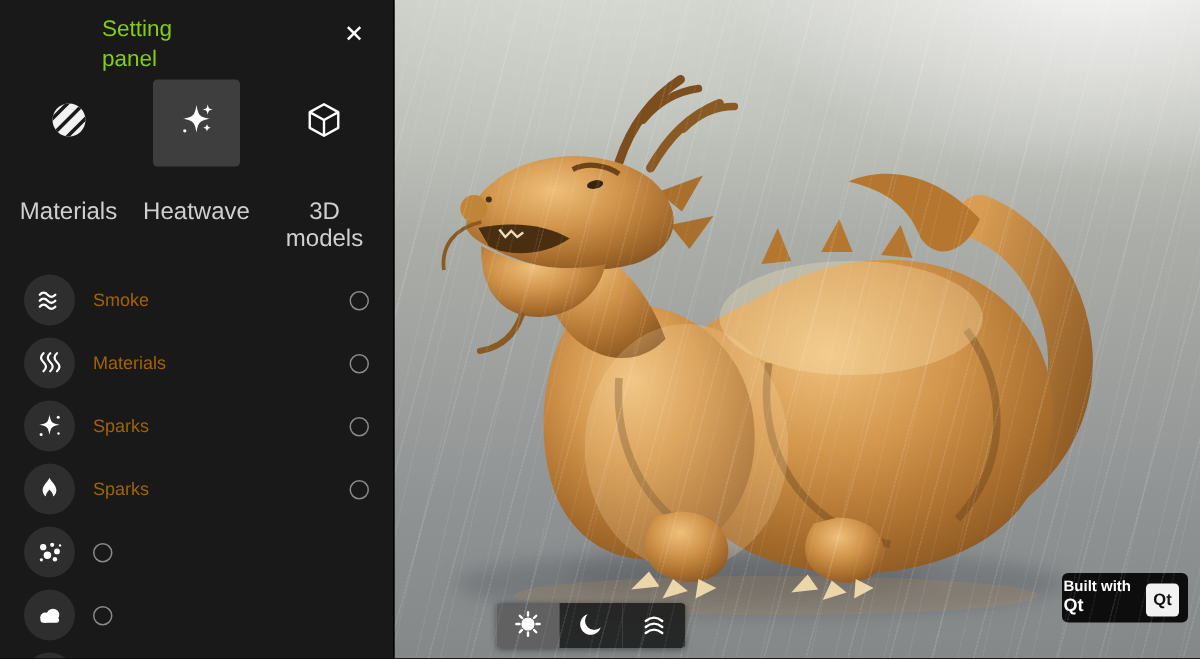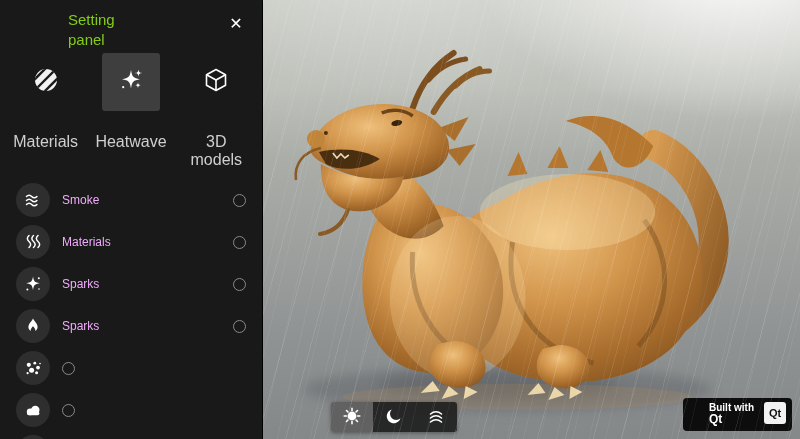"Smoke" .lbl { color: #f0abfc -> #a16207 }
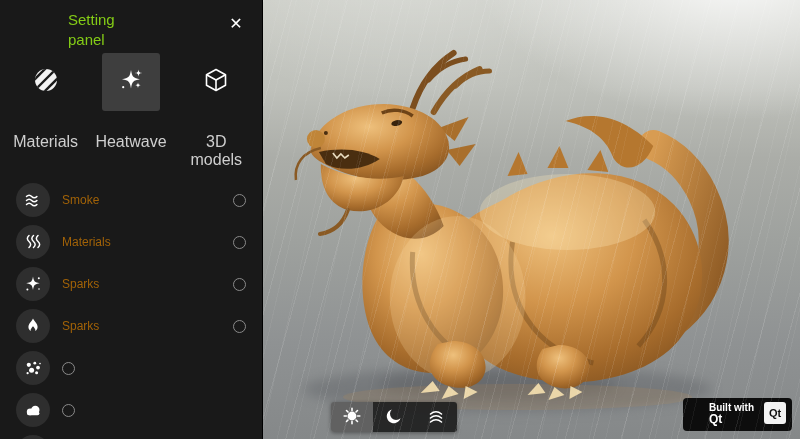"Built with" .badge { align-items: flex-start -> flex-end; bottom: 8px -> 24px; padding: 4px 6px 4px 26px -> 4px 6px 4px 1px }
